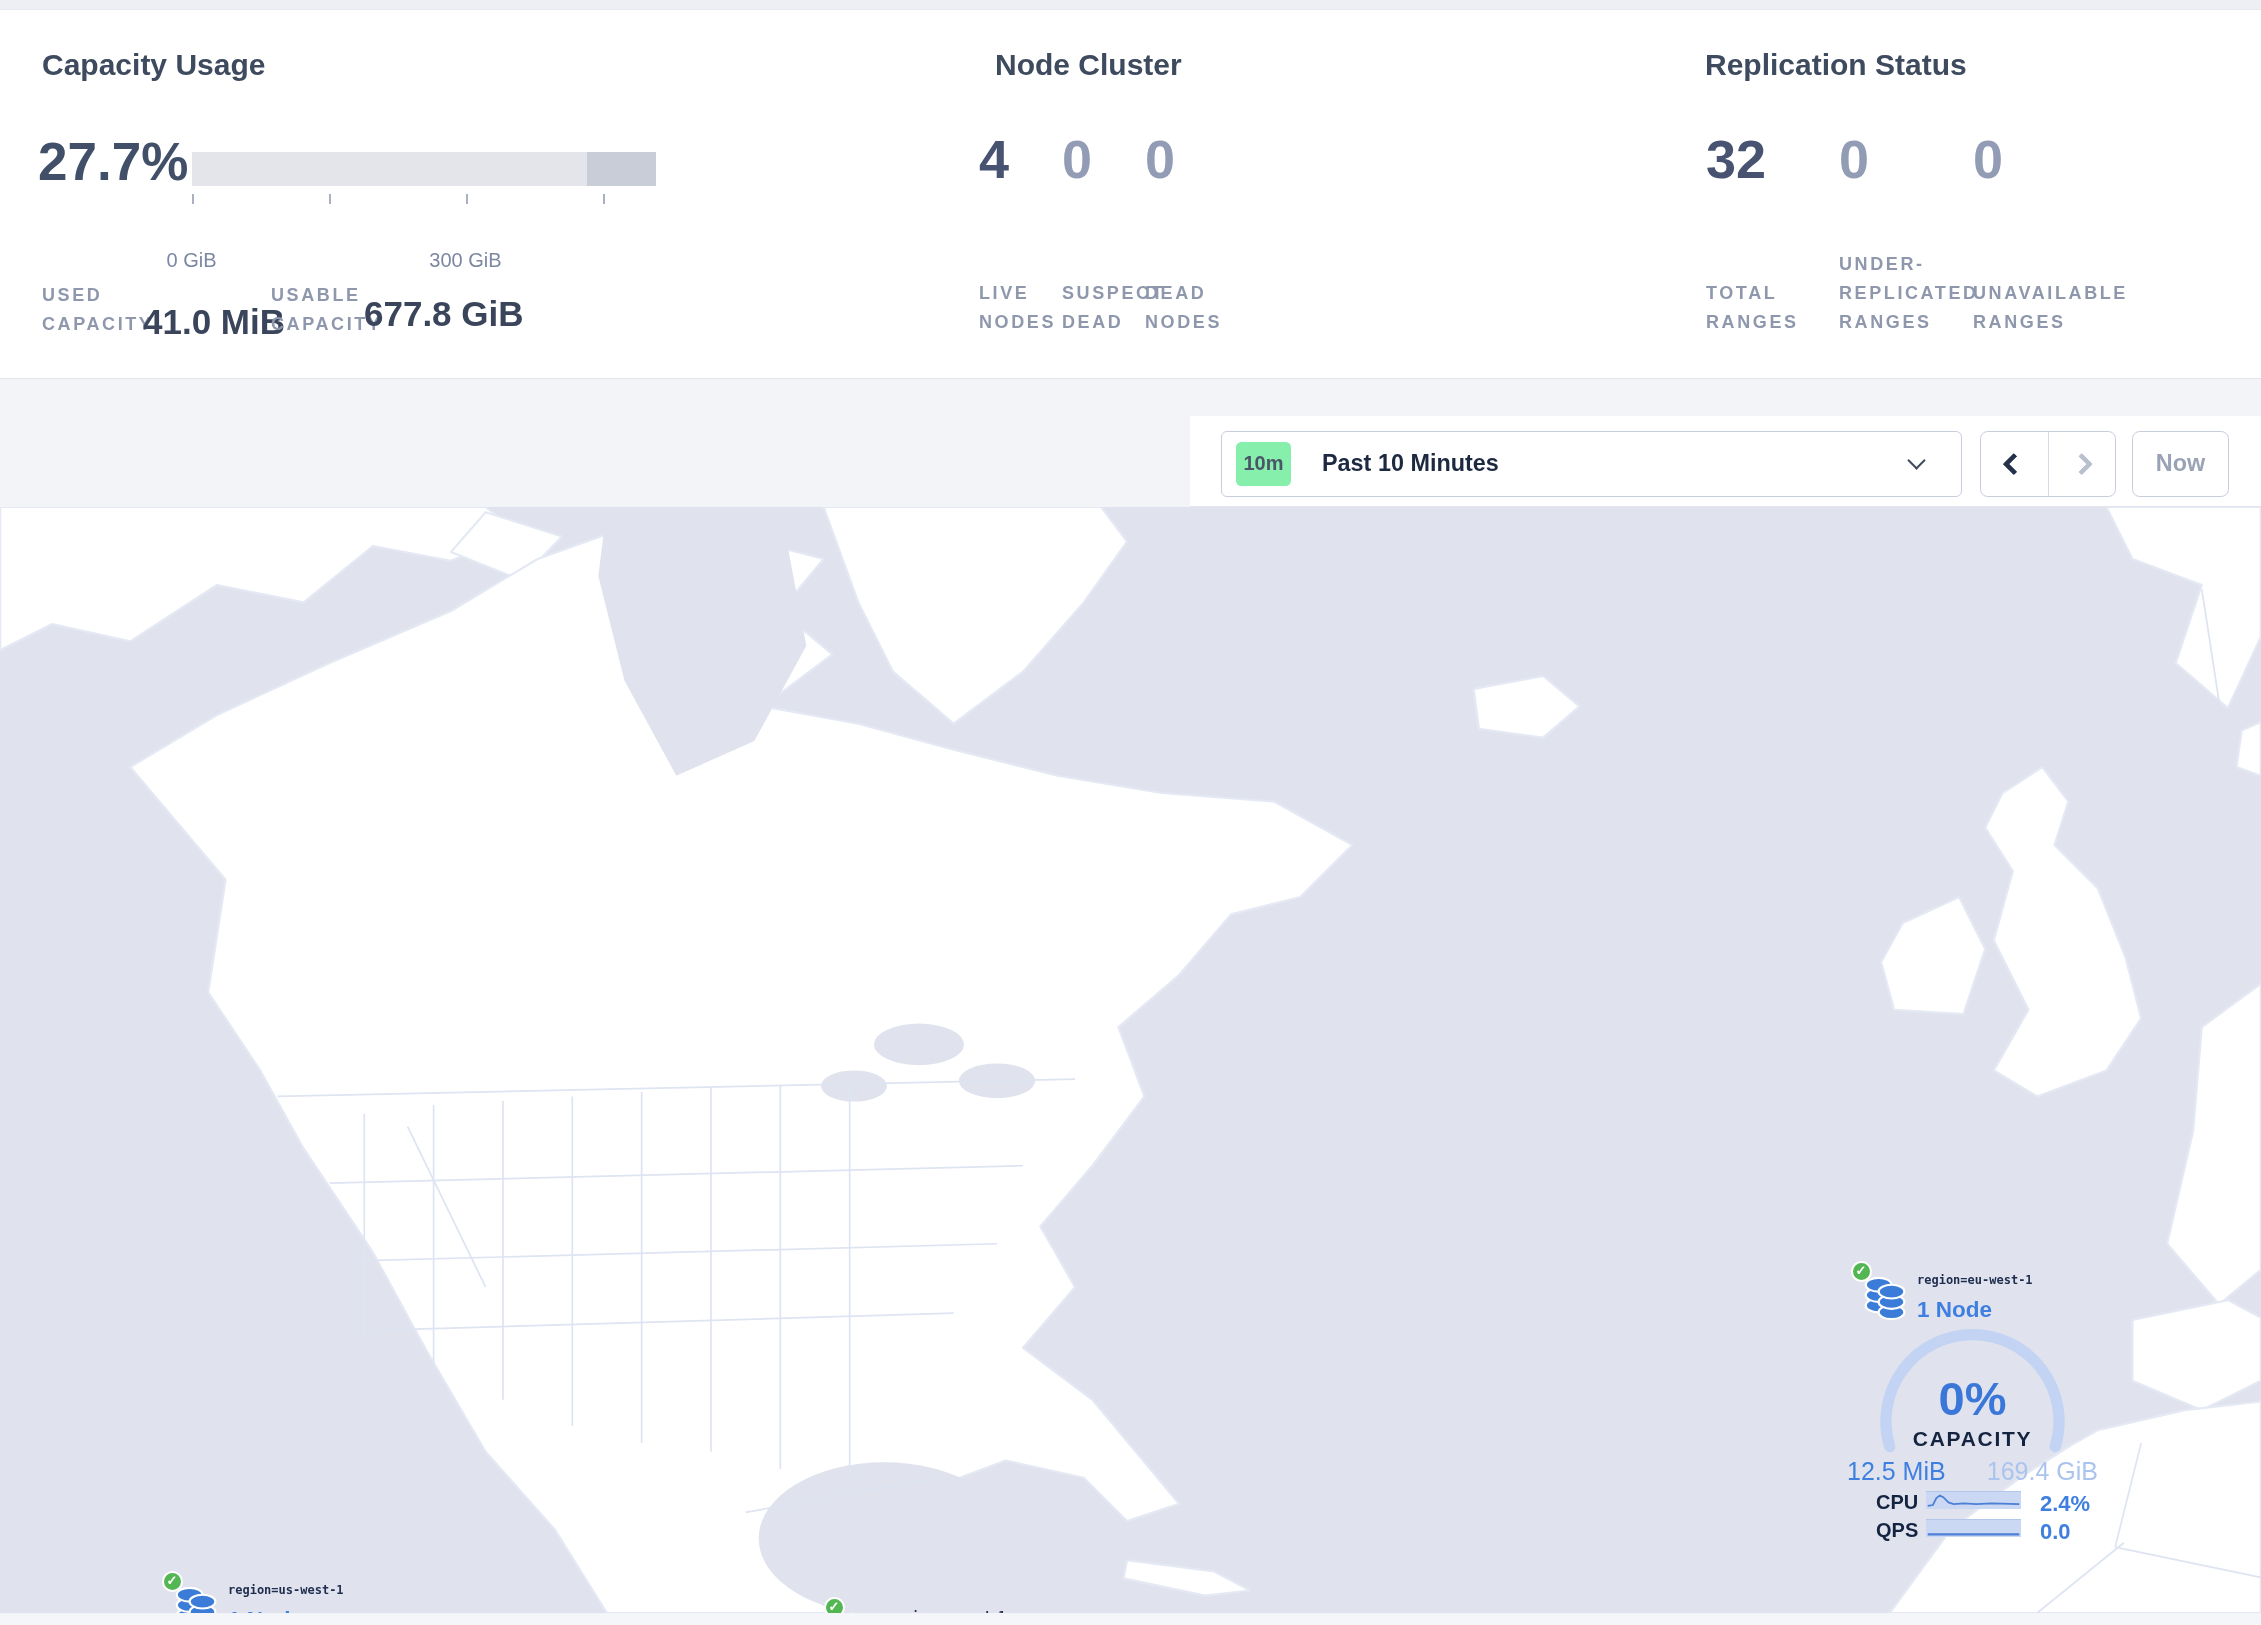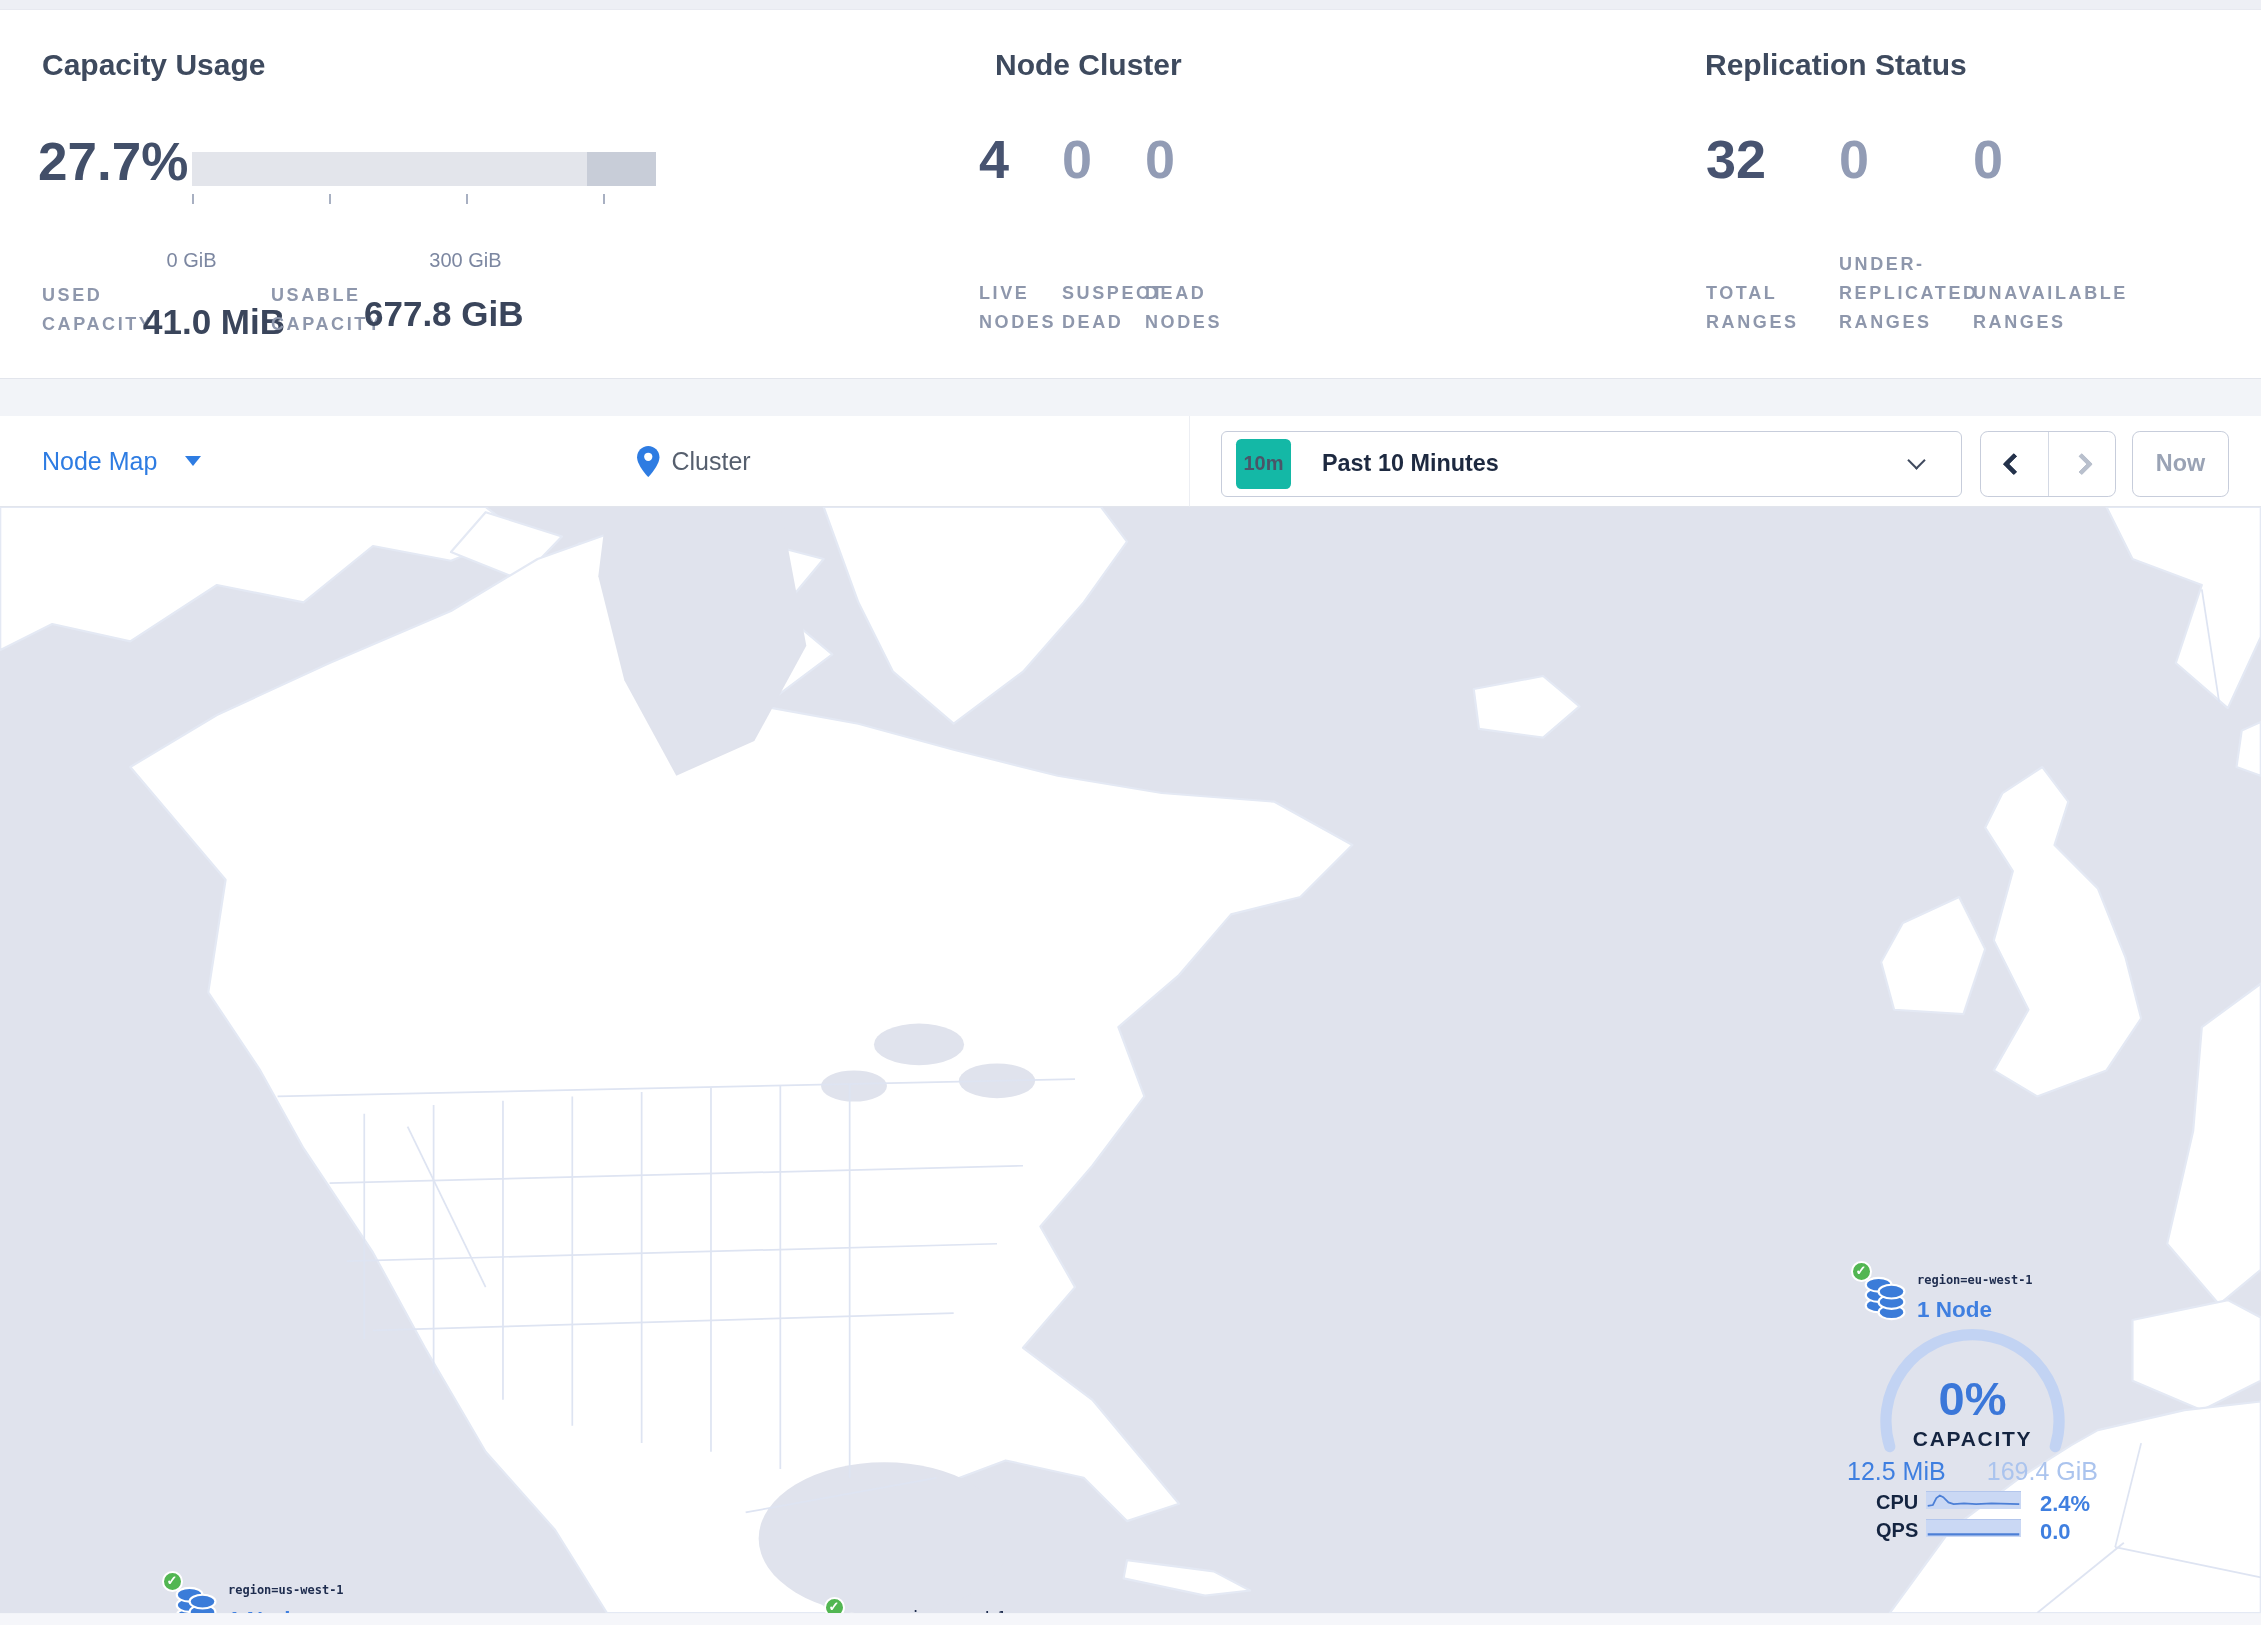"Node Map" div.toolbar-left { html: <div> <div> <span>Node Map</span> <span></span> </div> <div> <svg> <path></path> <circle></circle> </svg> <span>Cluster</span> </div> </div> -> none }
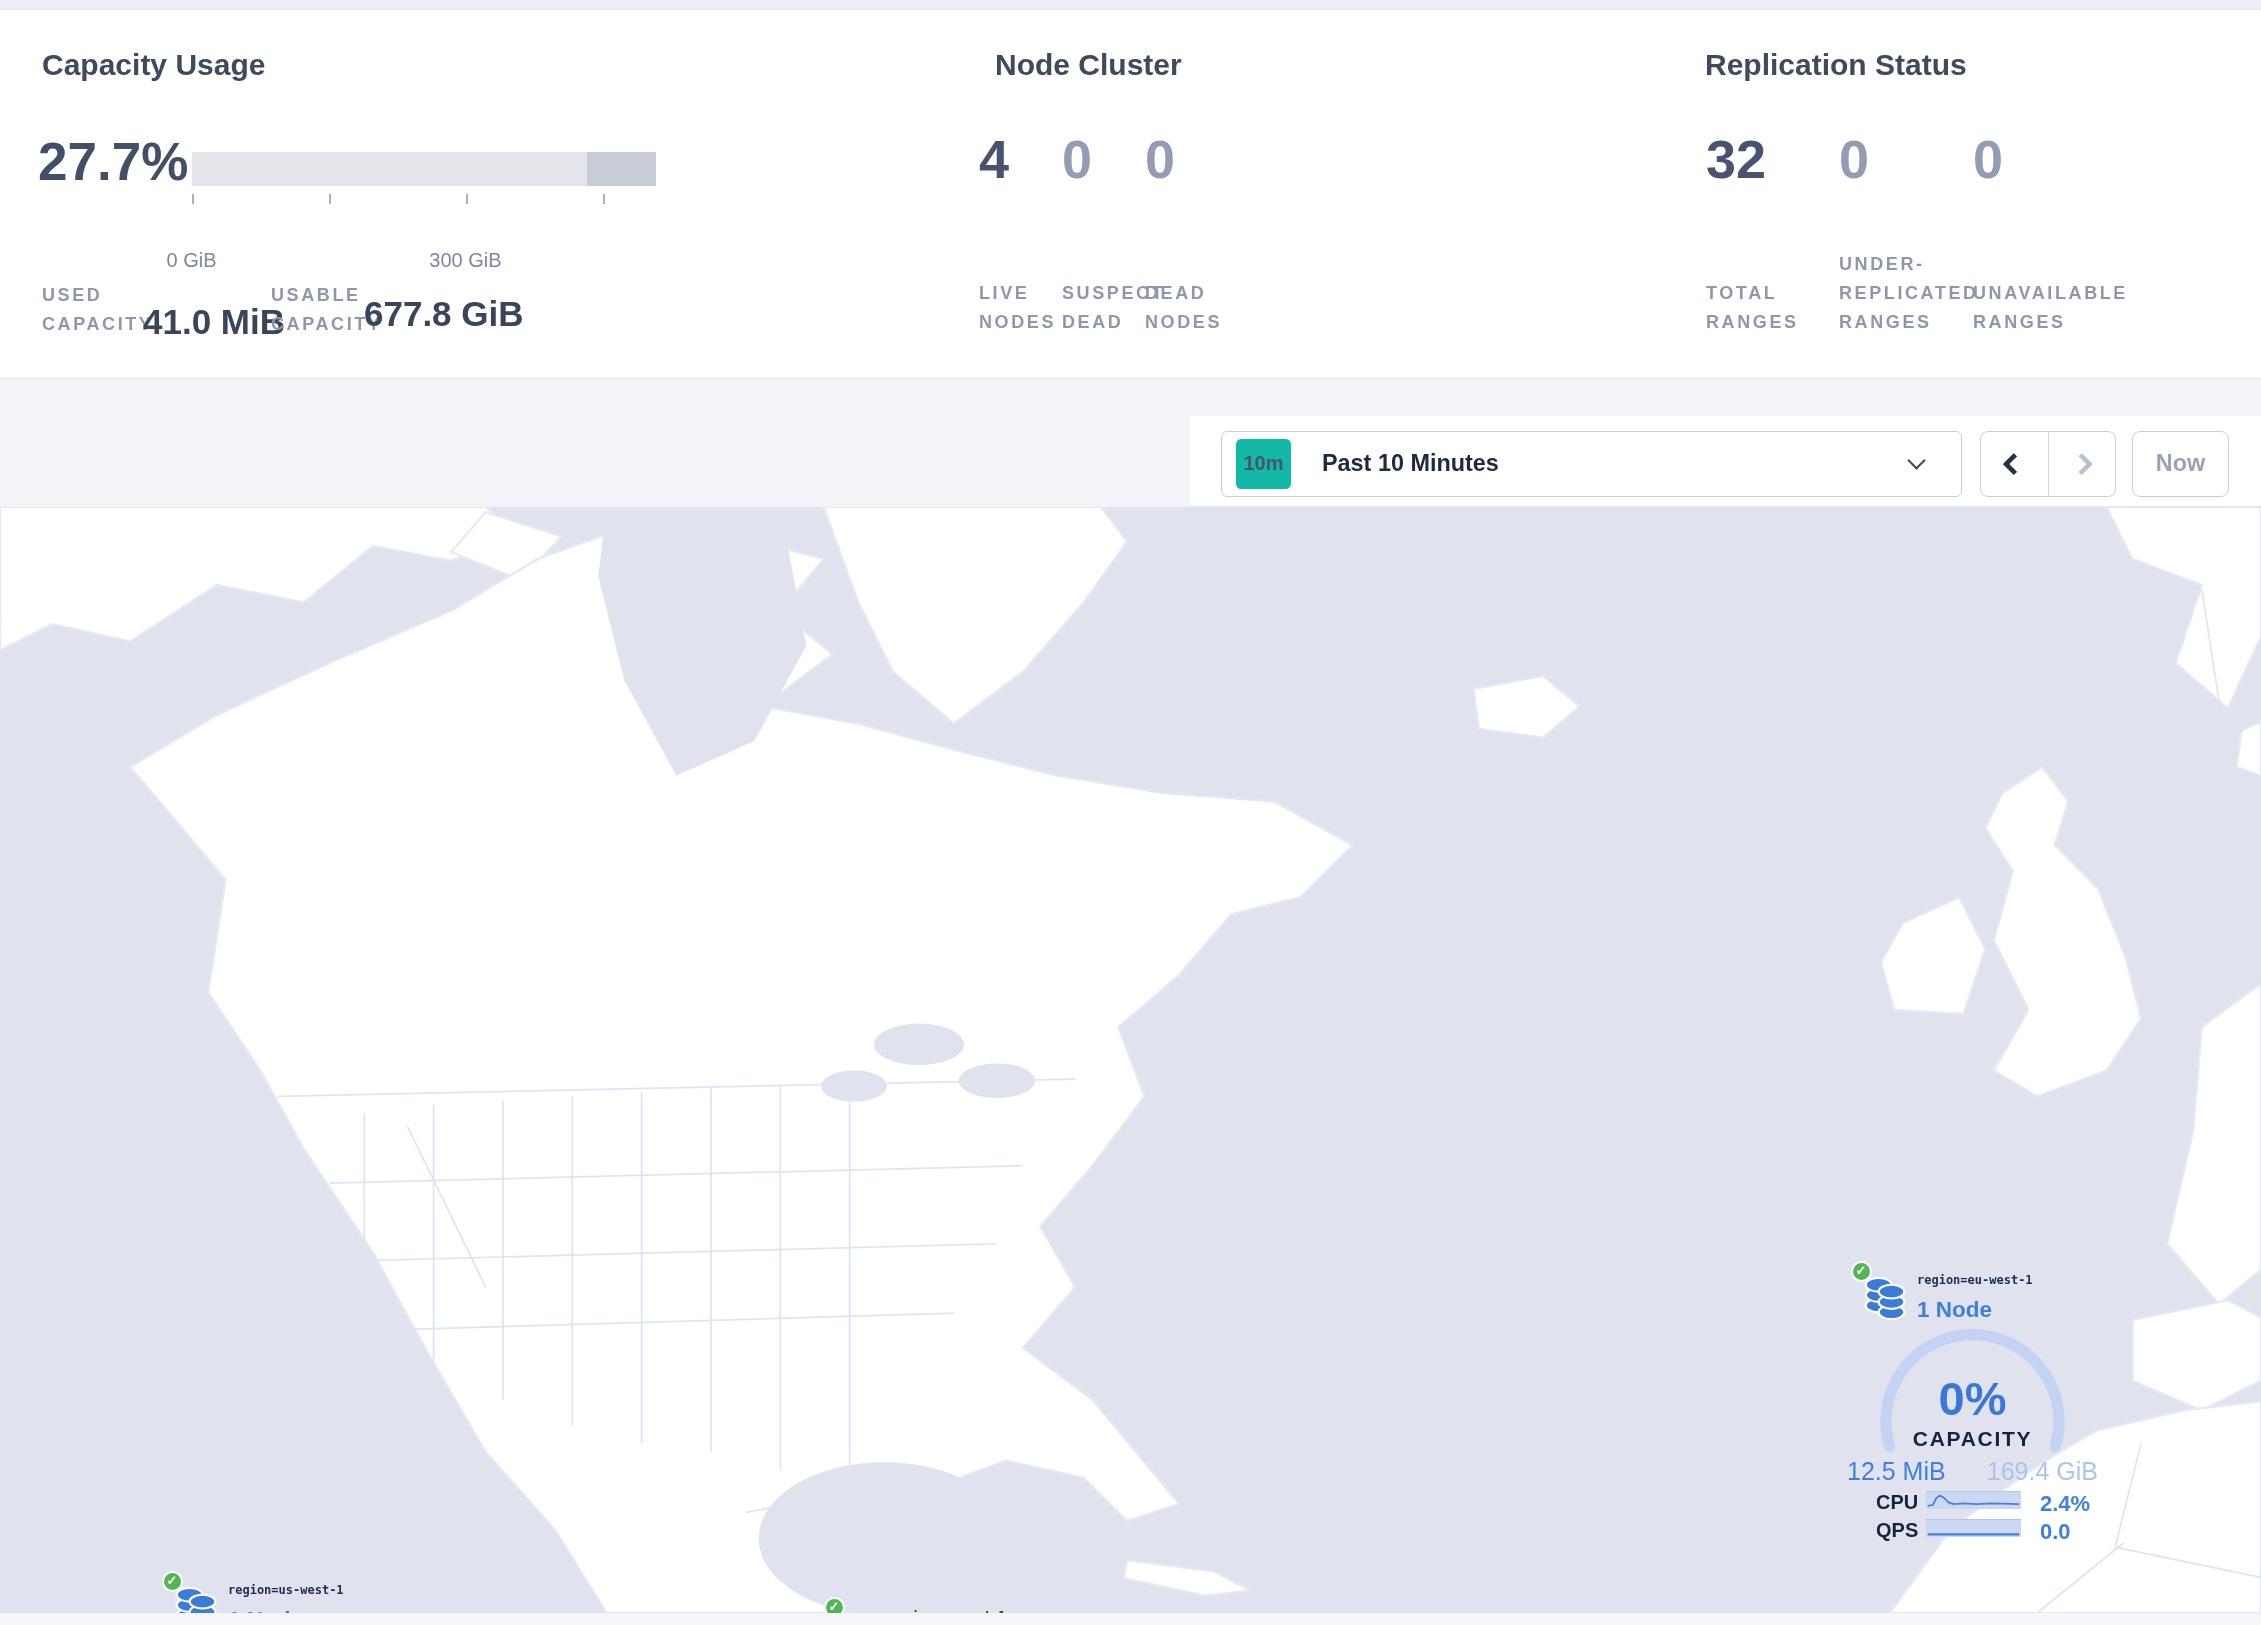"10m" .time-badge { background: #14b8a6 -> #86efac; height: 50px -> 44px }
